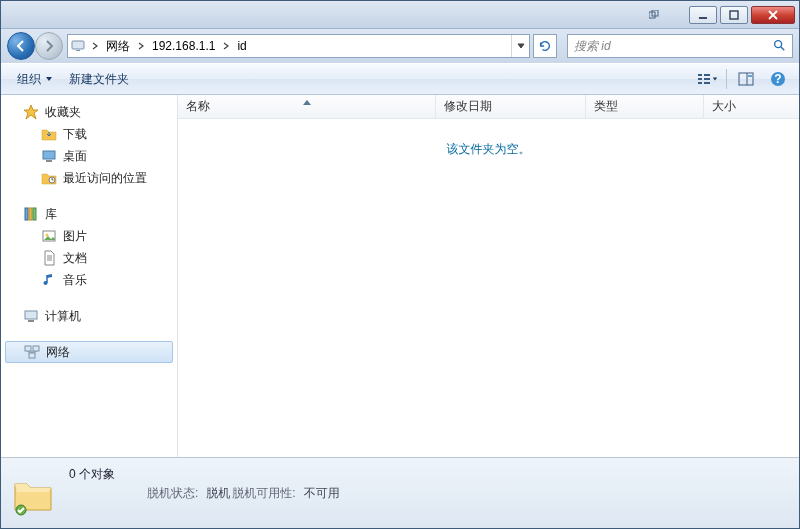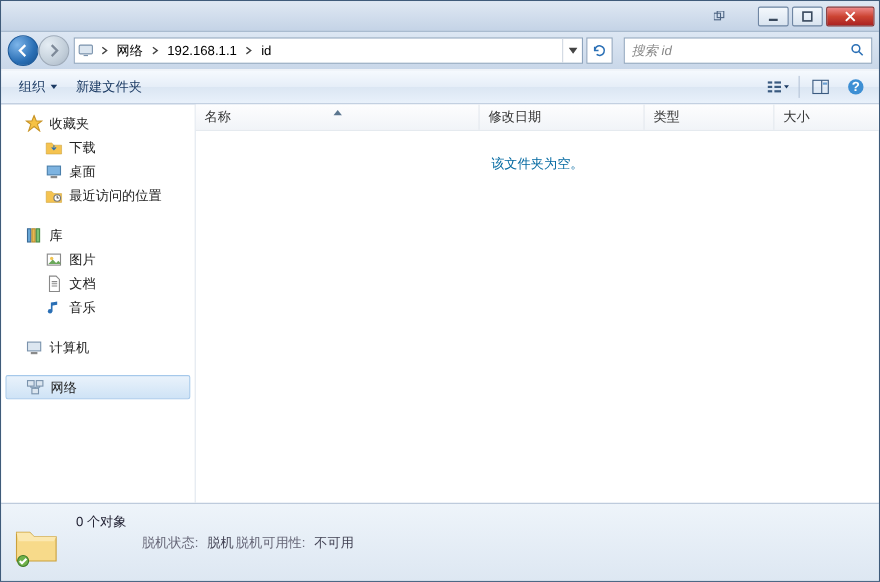"0 个对象" .status .count { margin-right: 2px -> 20px }
